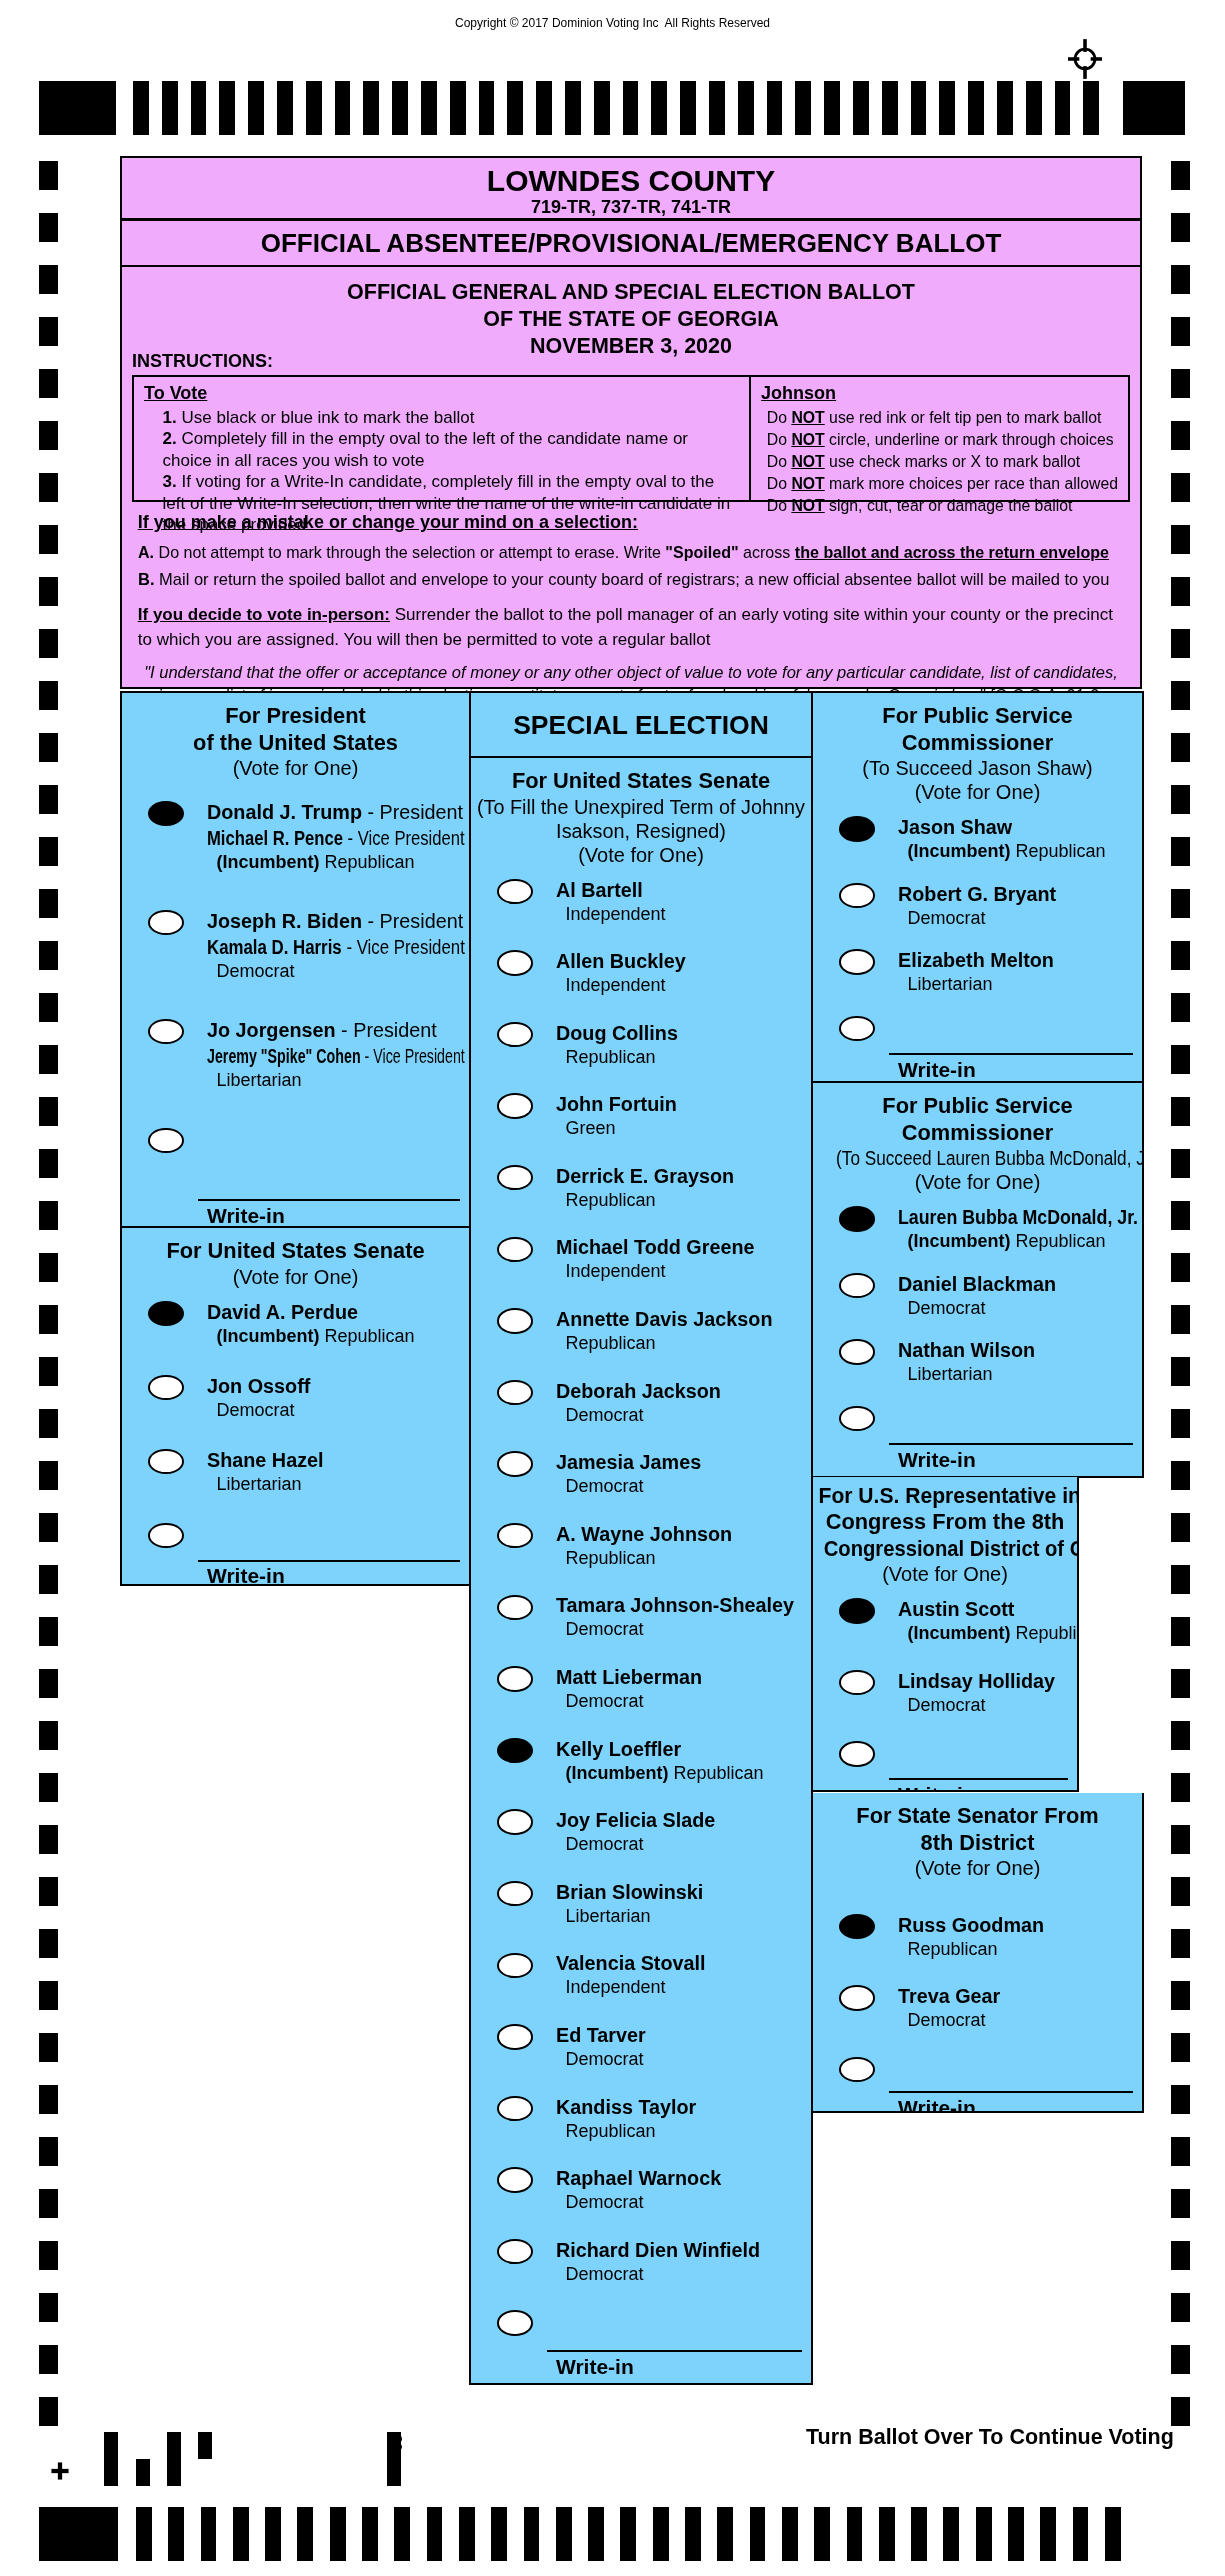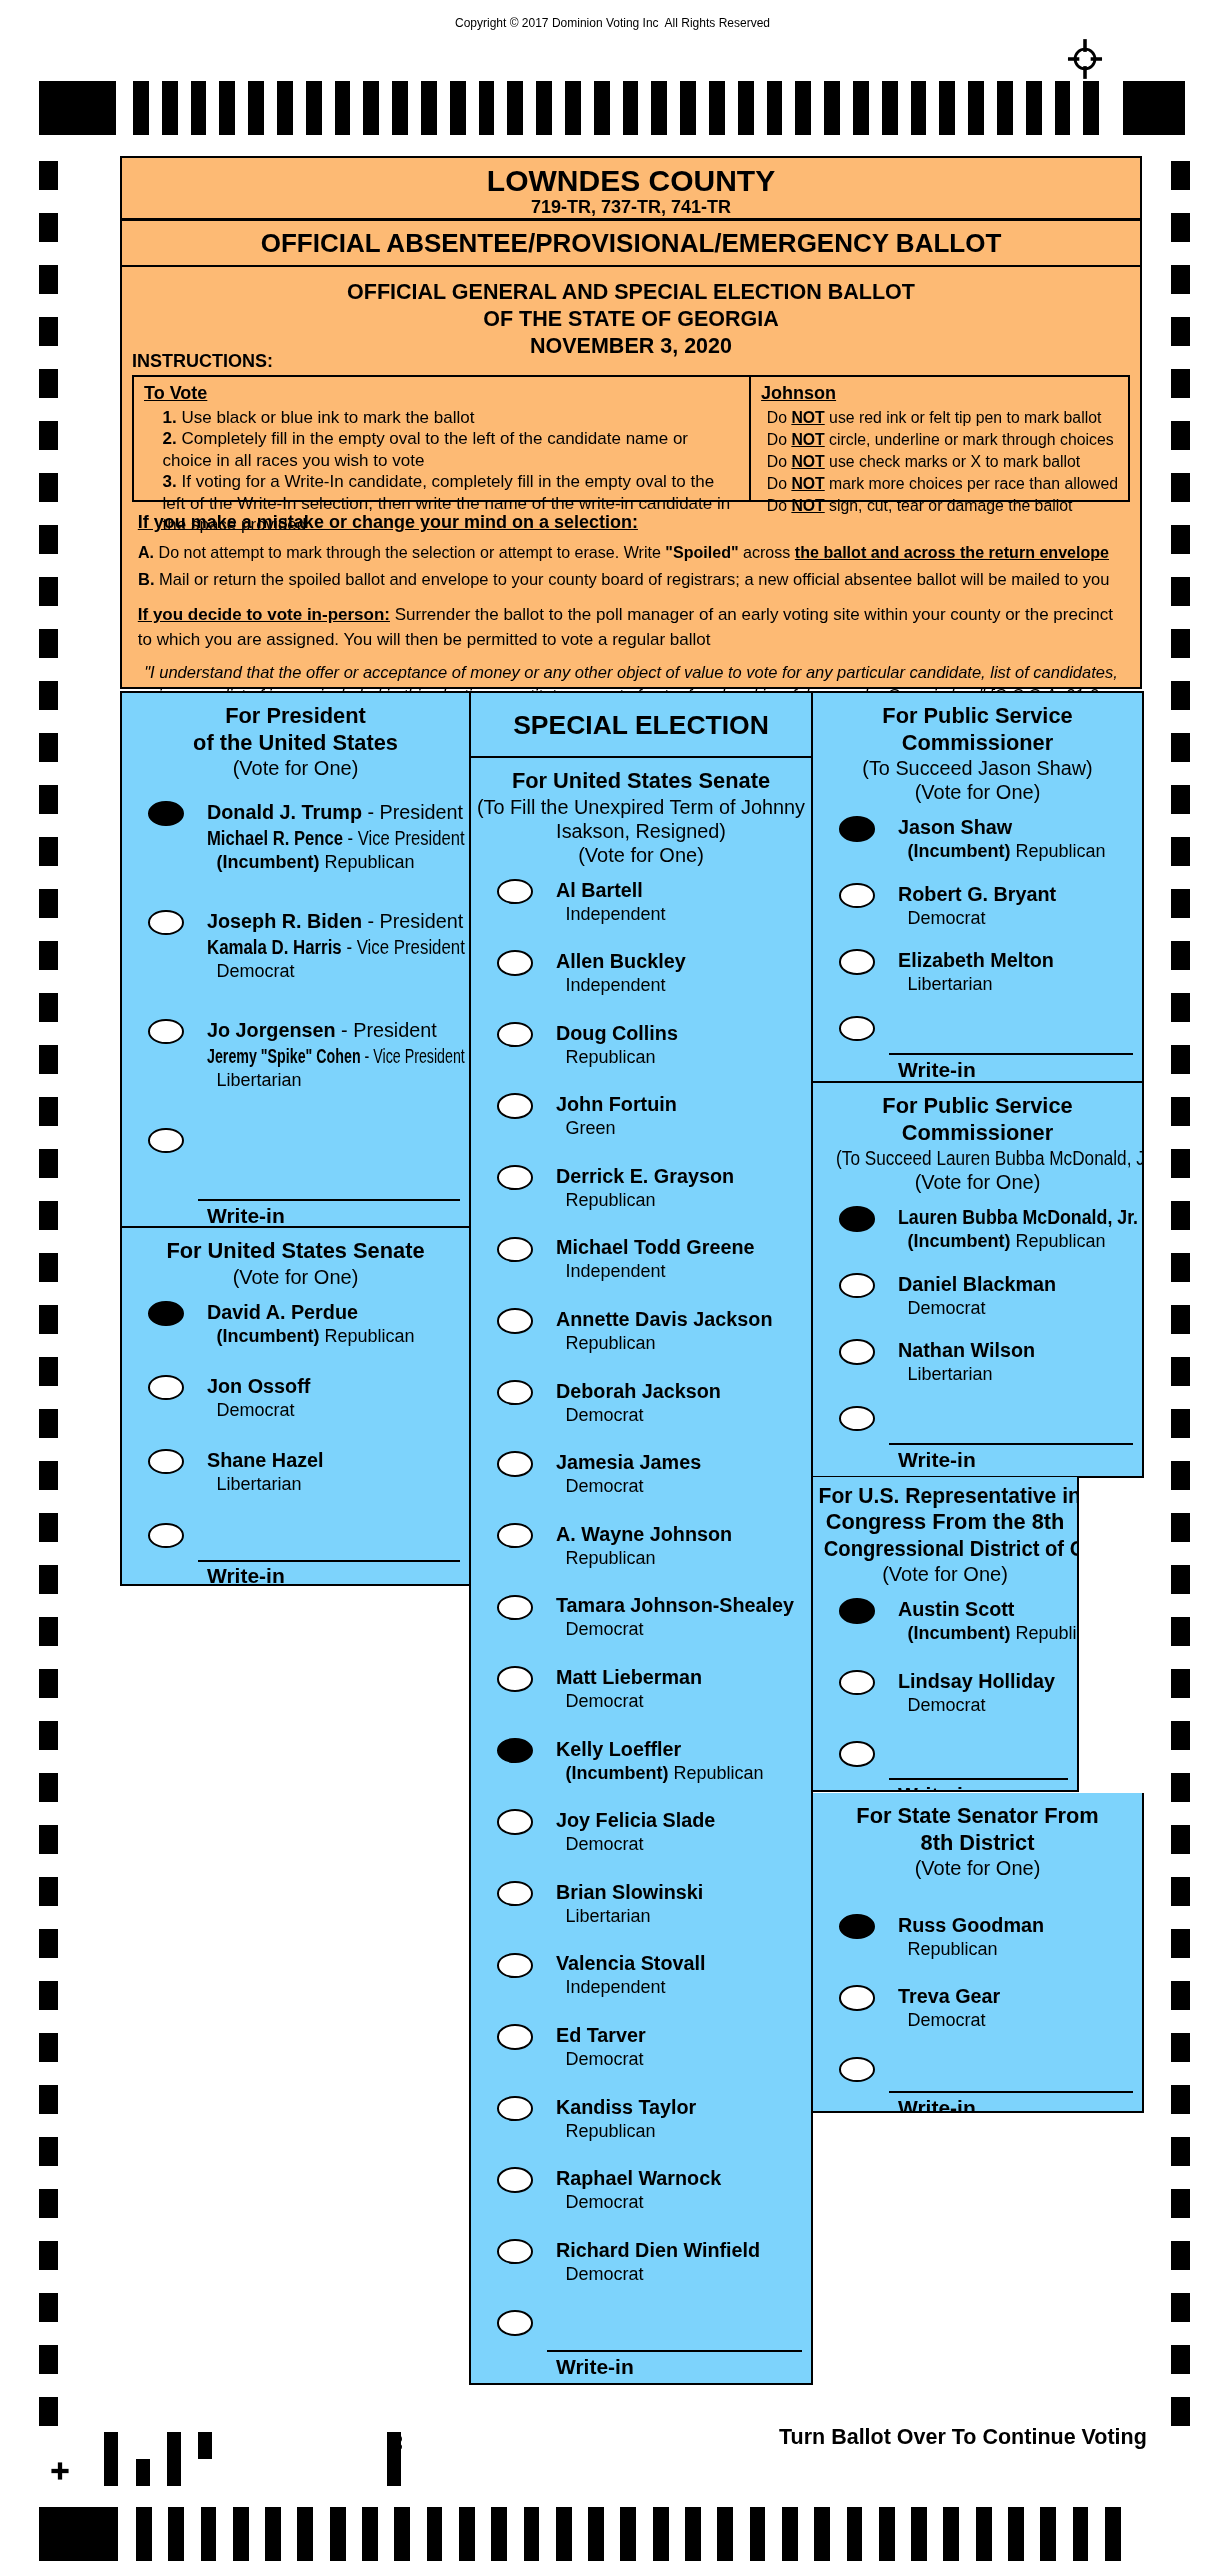"LOWNDES COUNTY" .hbox { background: #fdba74 -> #f0abfc }
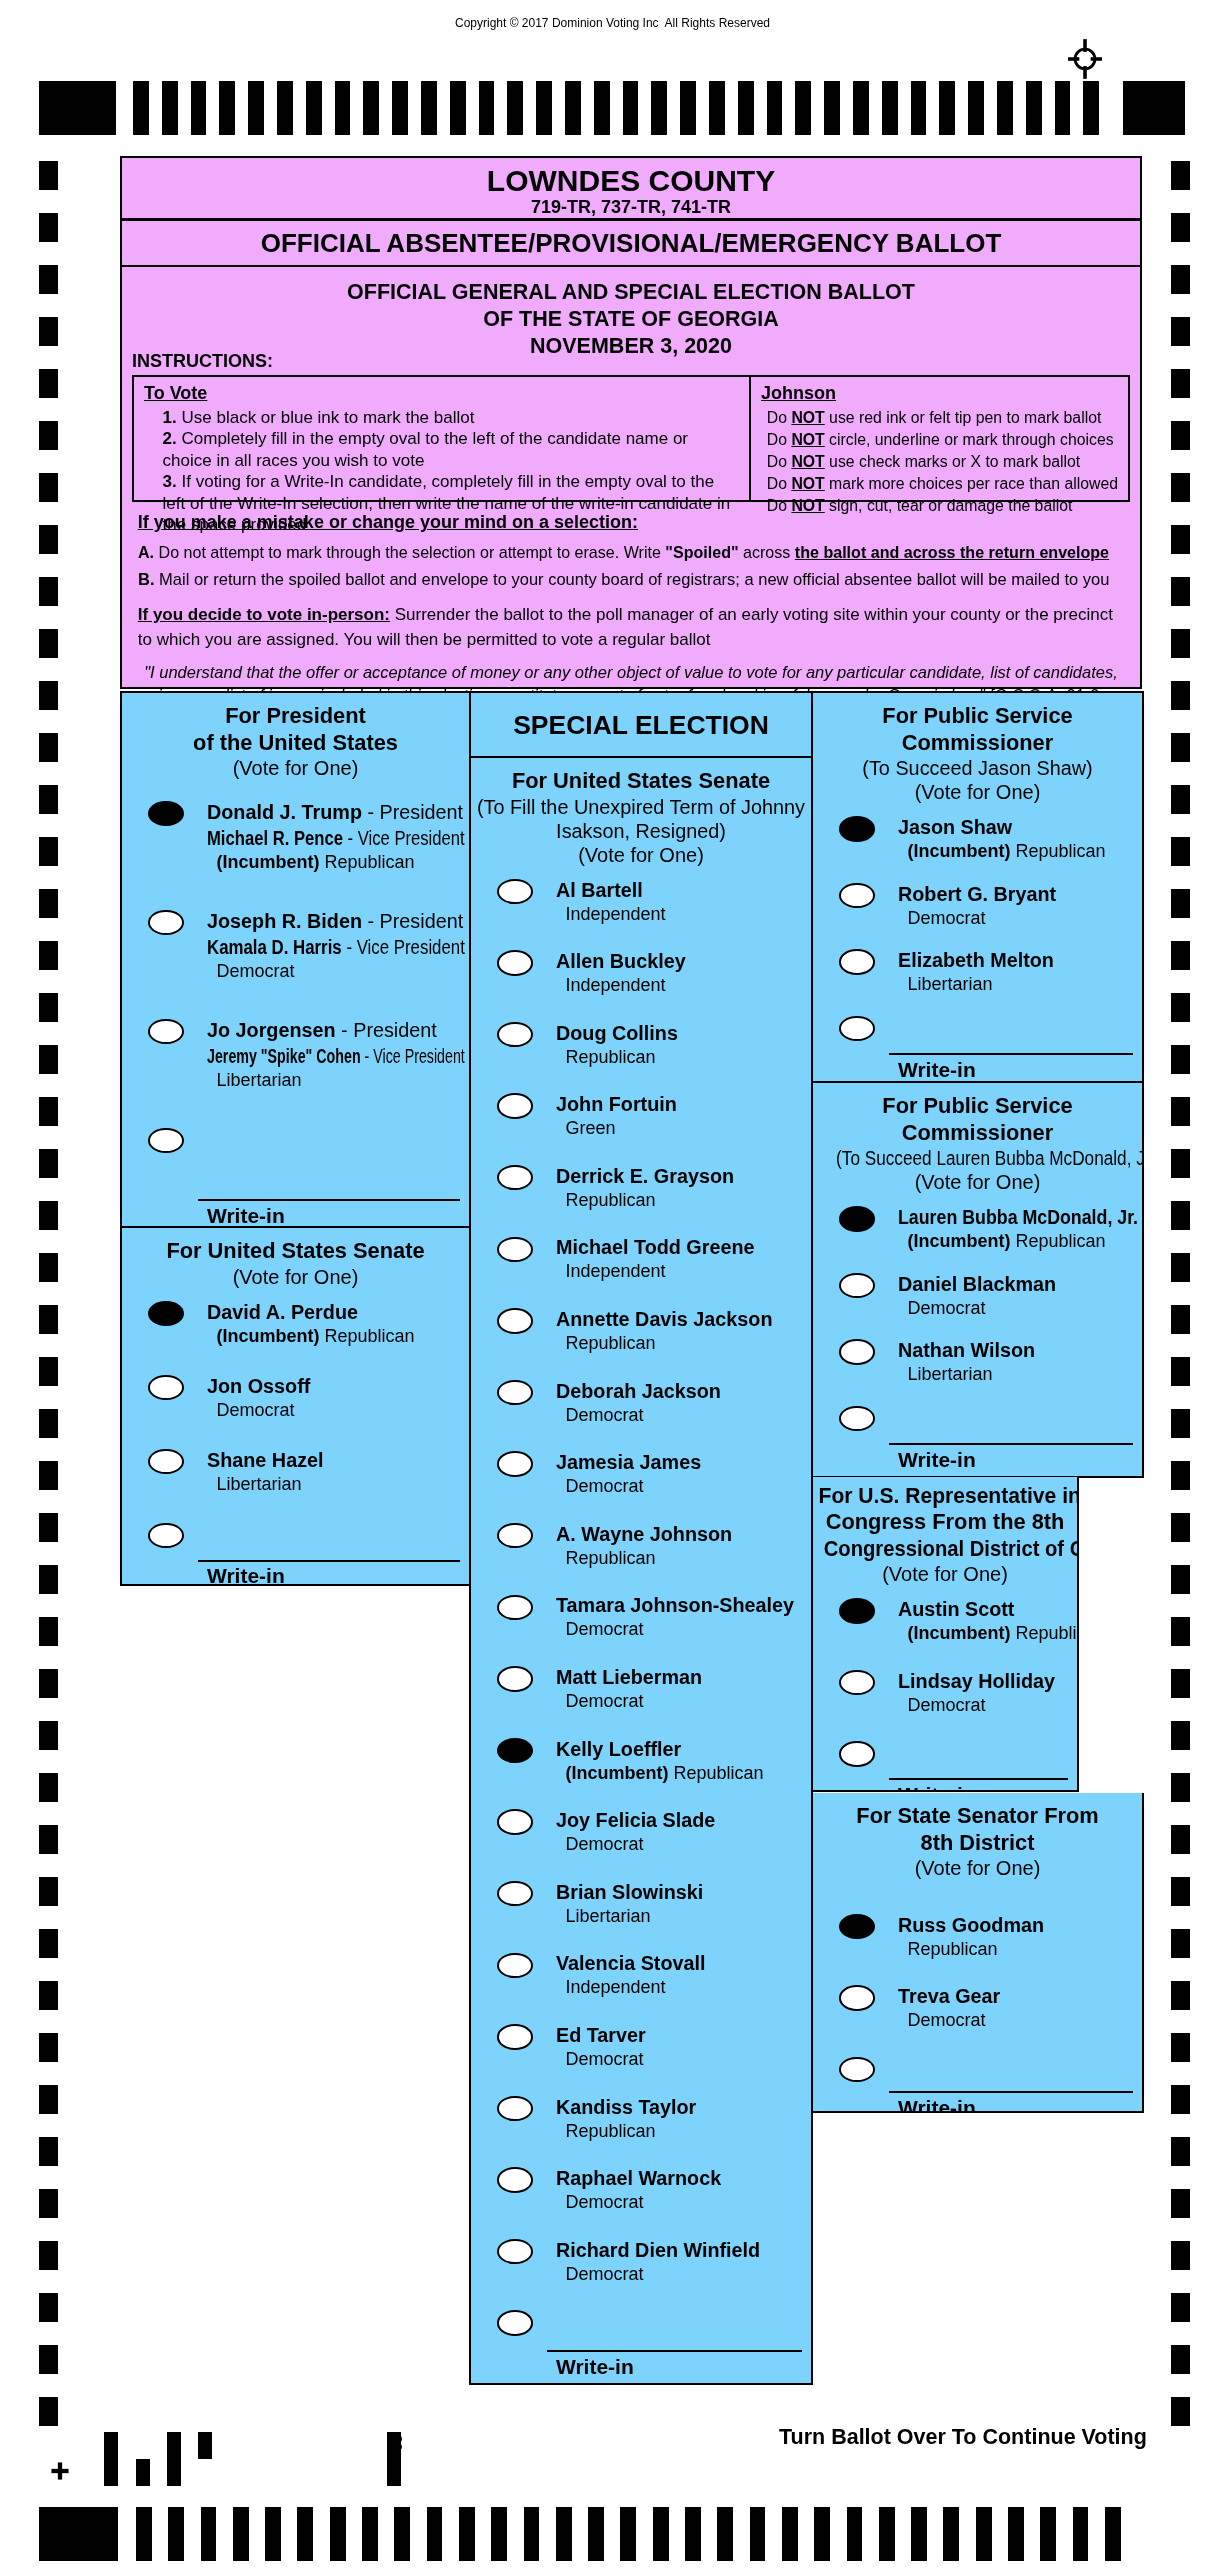"Turn Ballot Over To Continue" div.turnover { left: 779px -> 806px }
